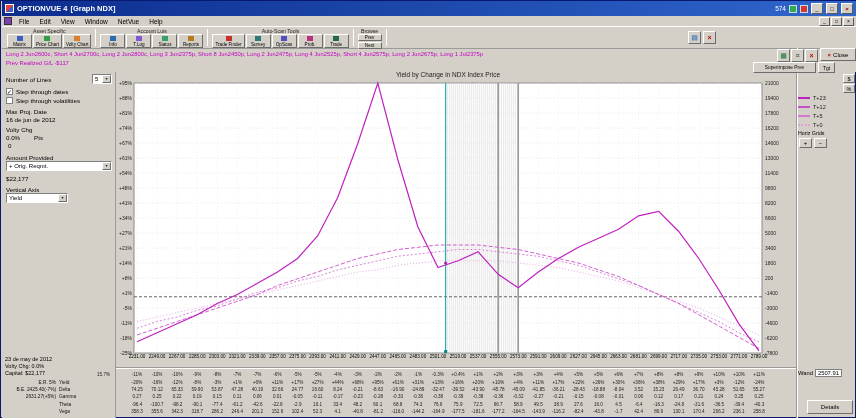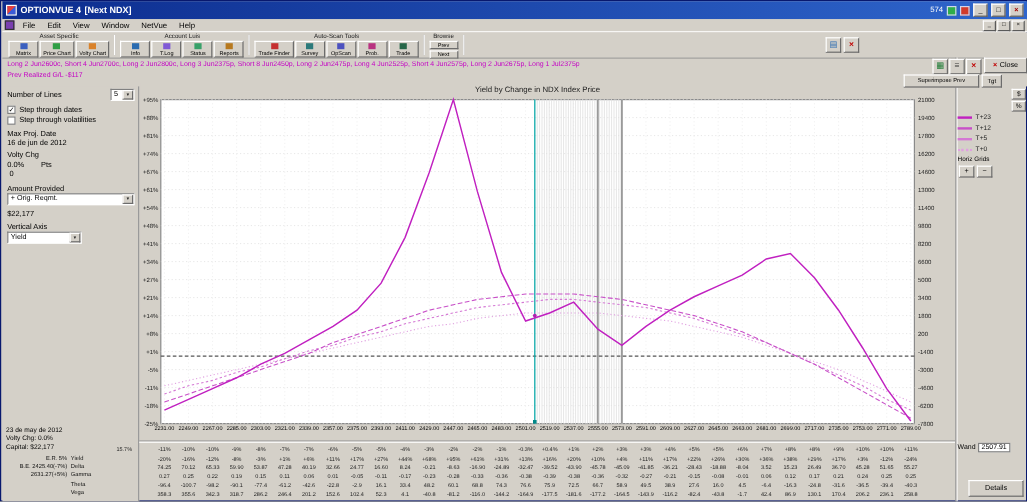"[Next NDX]" span.tb-title { text: Next -> Graph }
